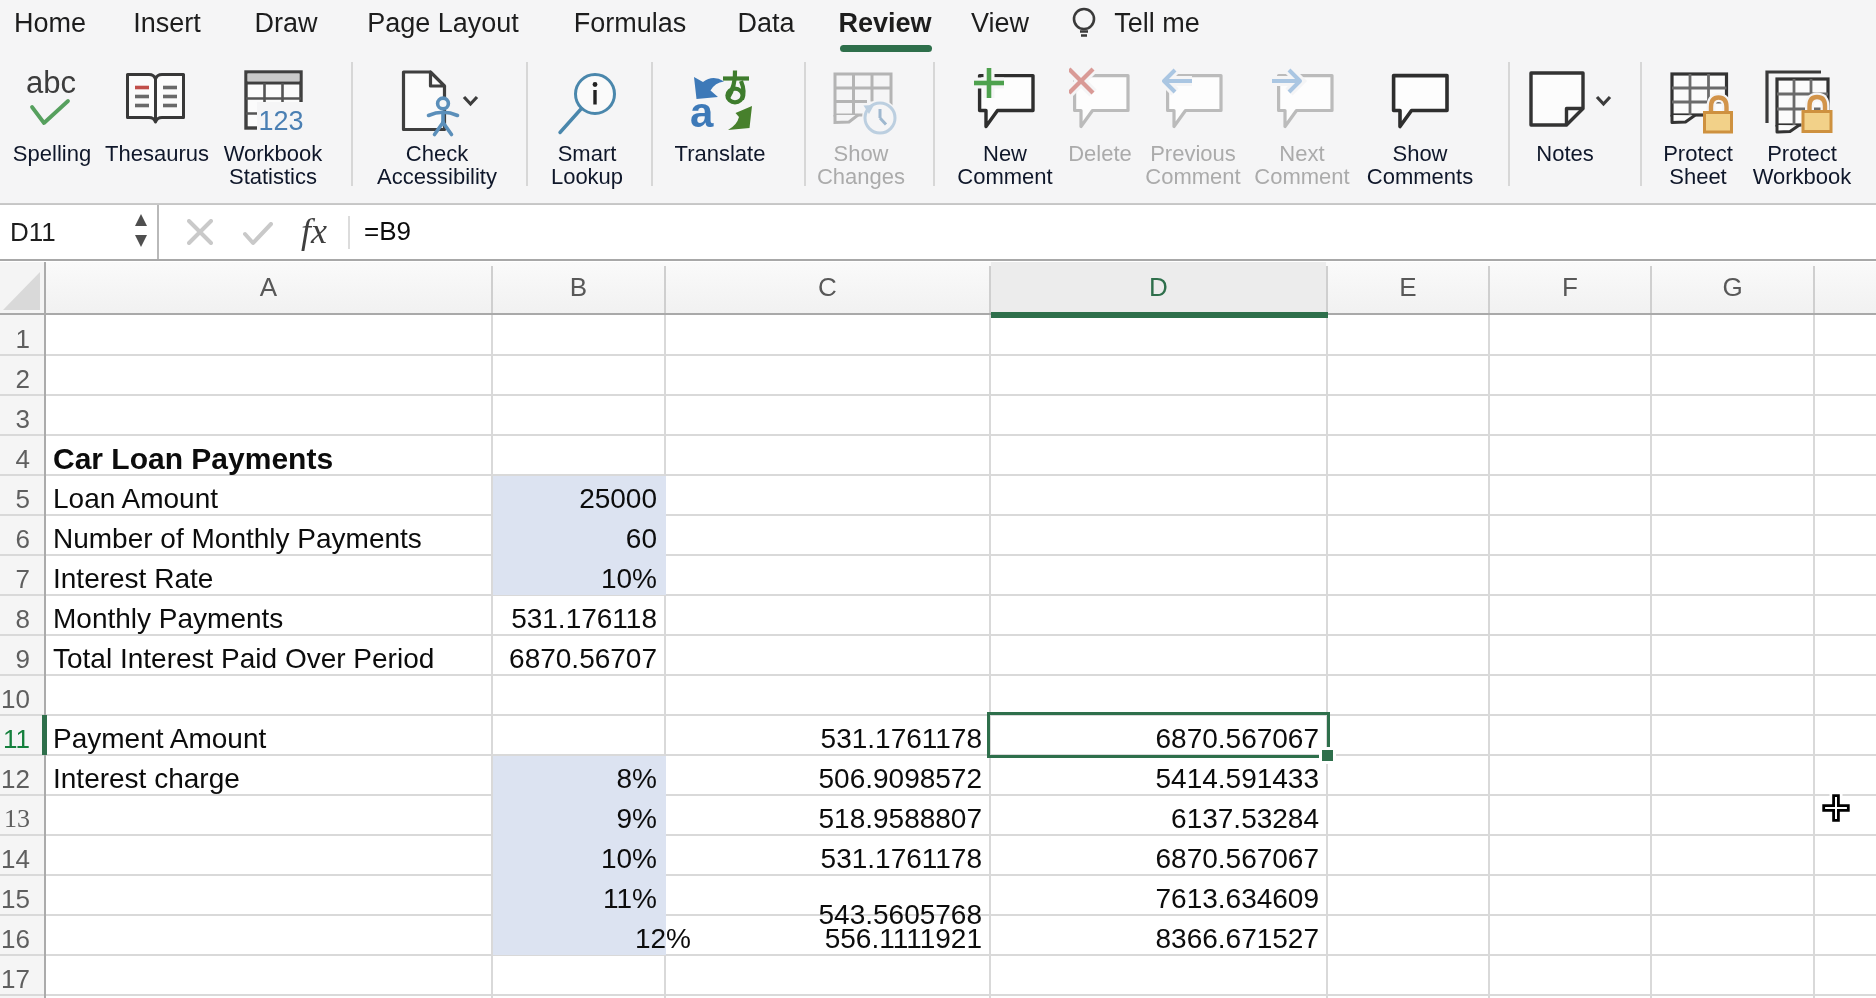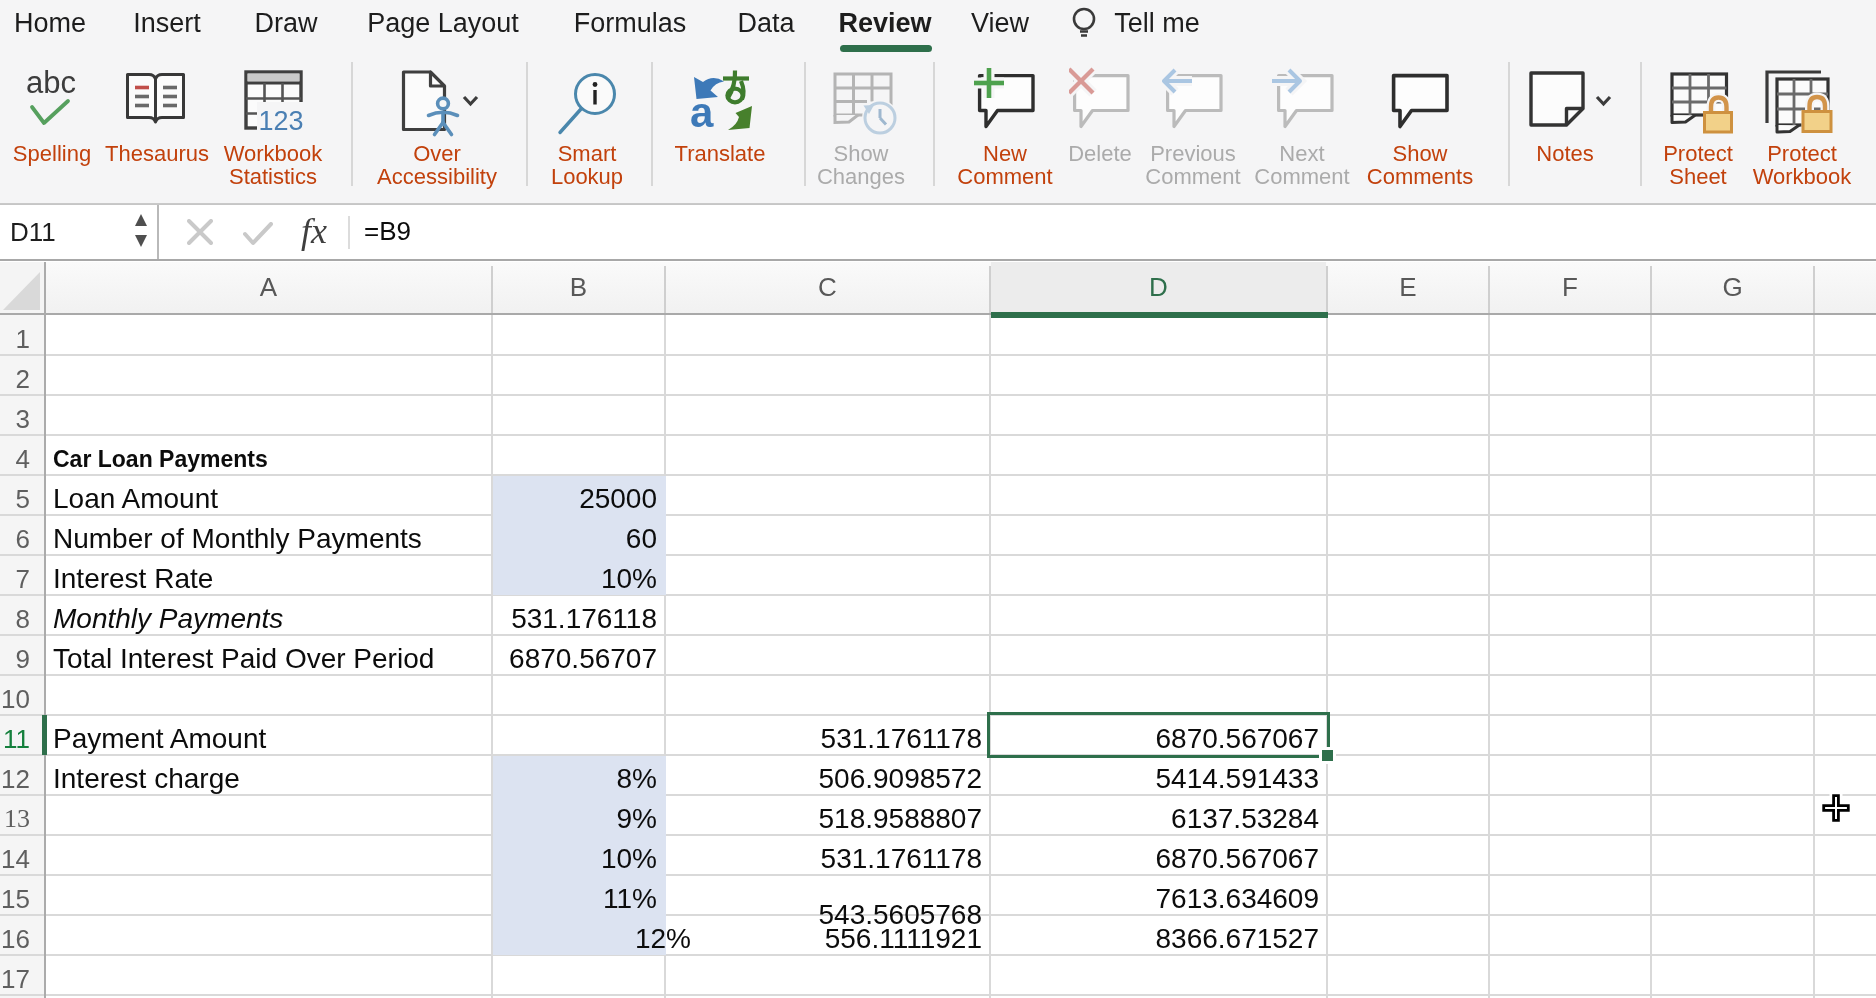"Spelling" .lbl { color: #c2410c -> #0f172a }
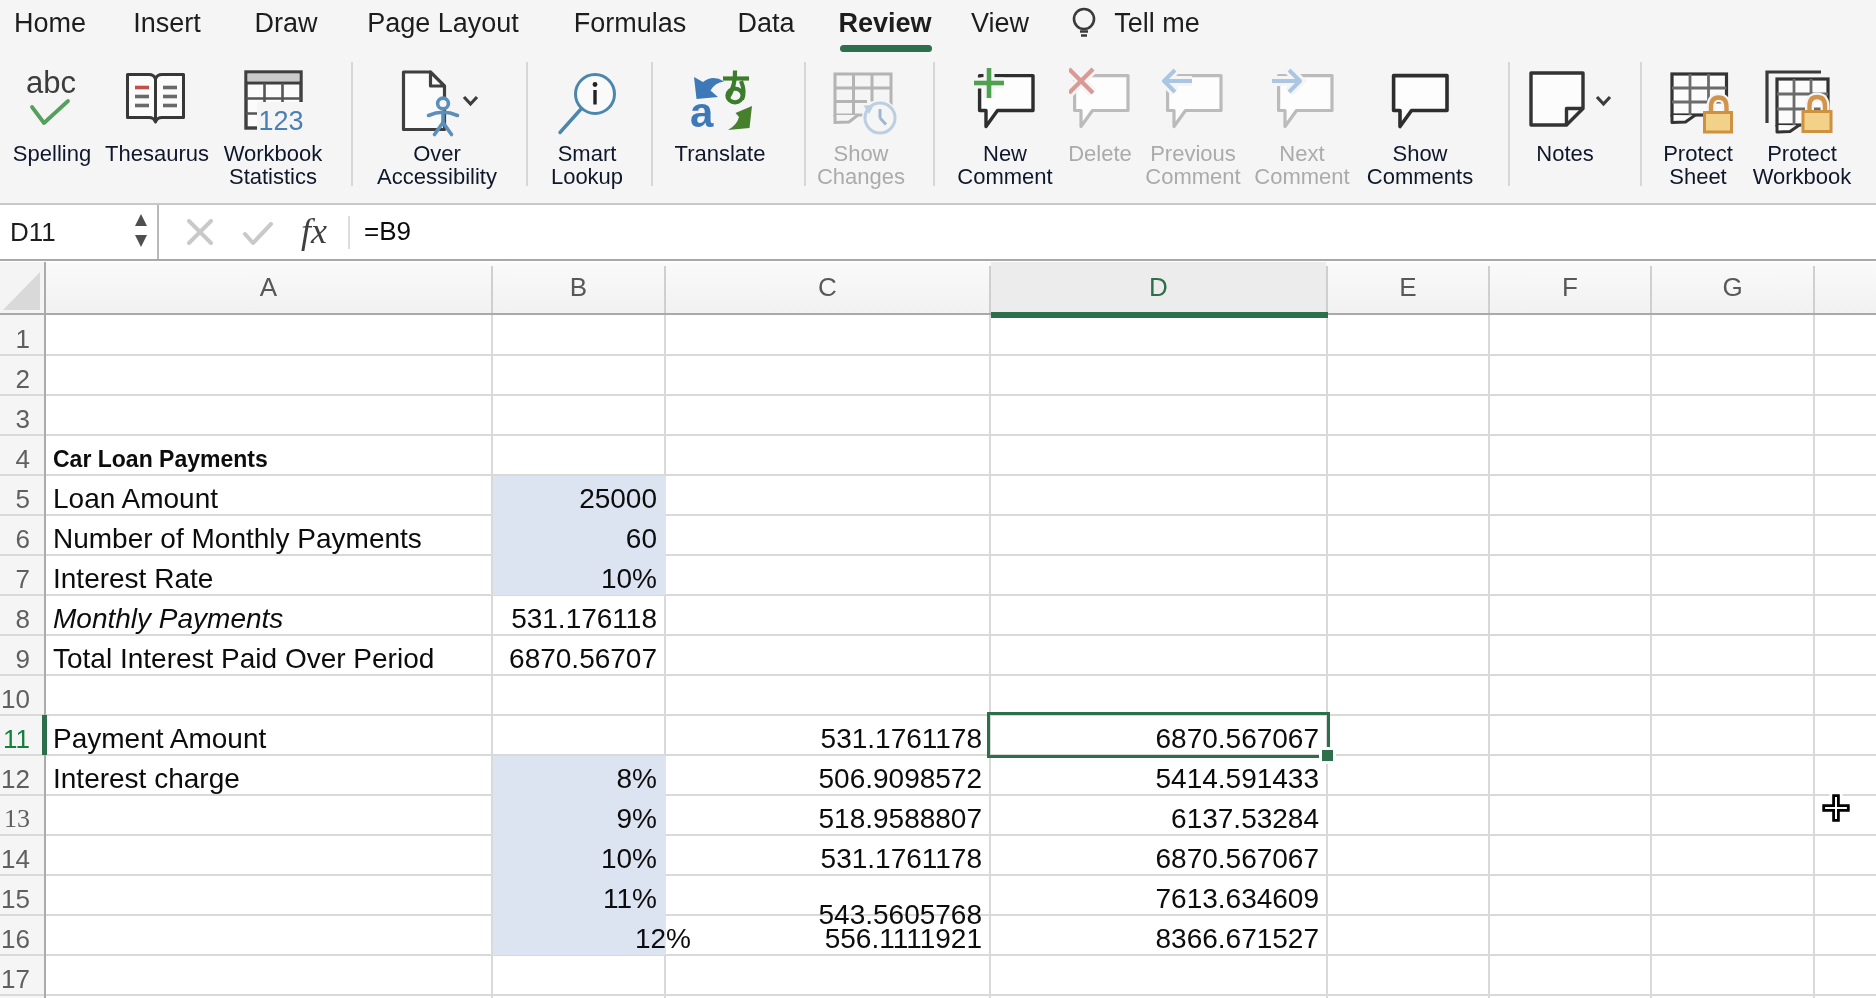"Over" div.lbl { text: Over -> Check }
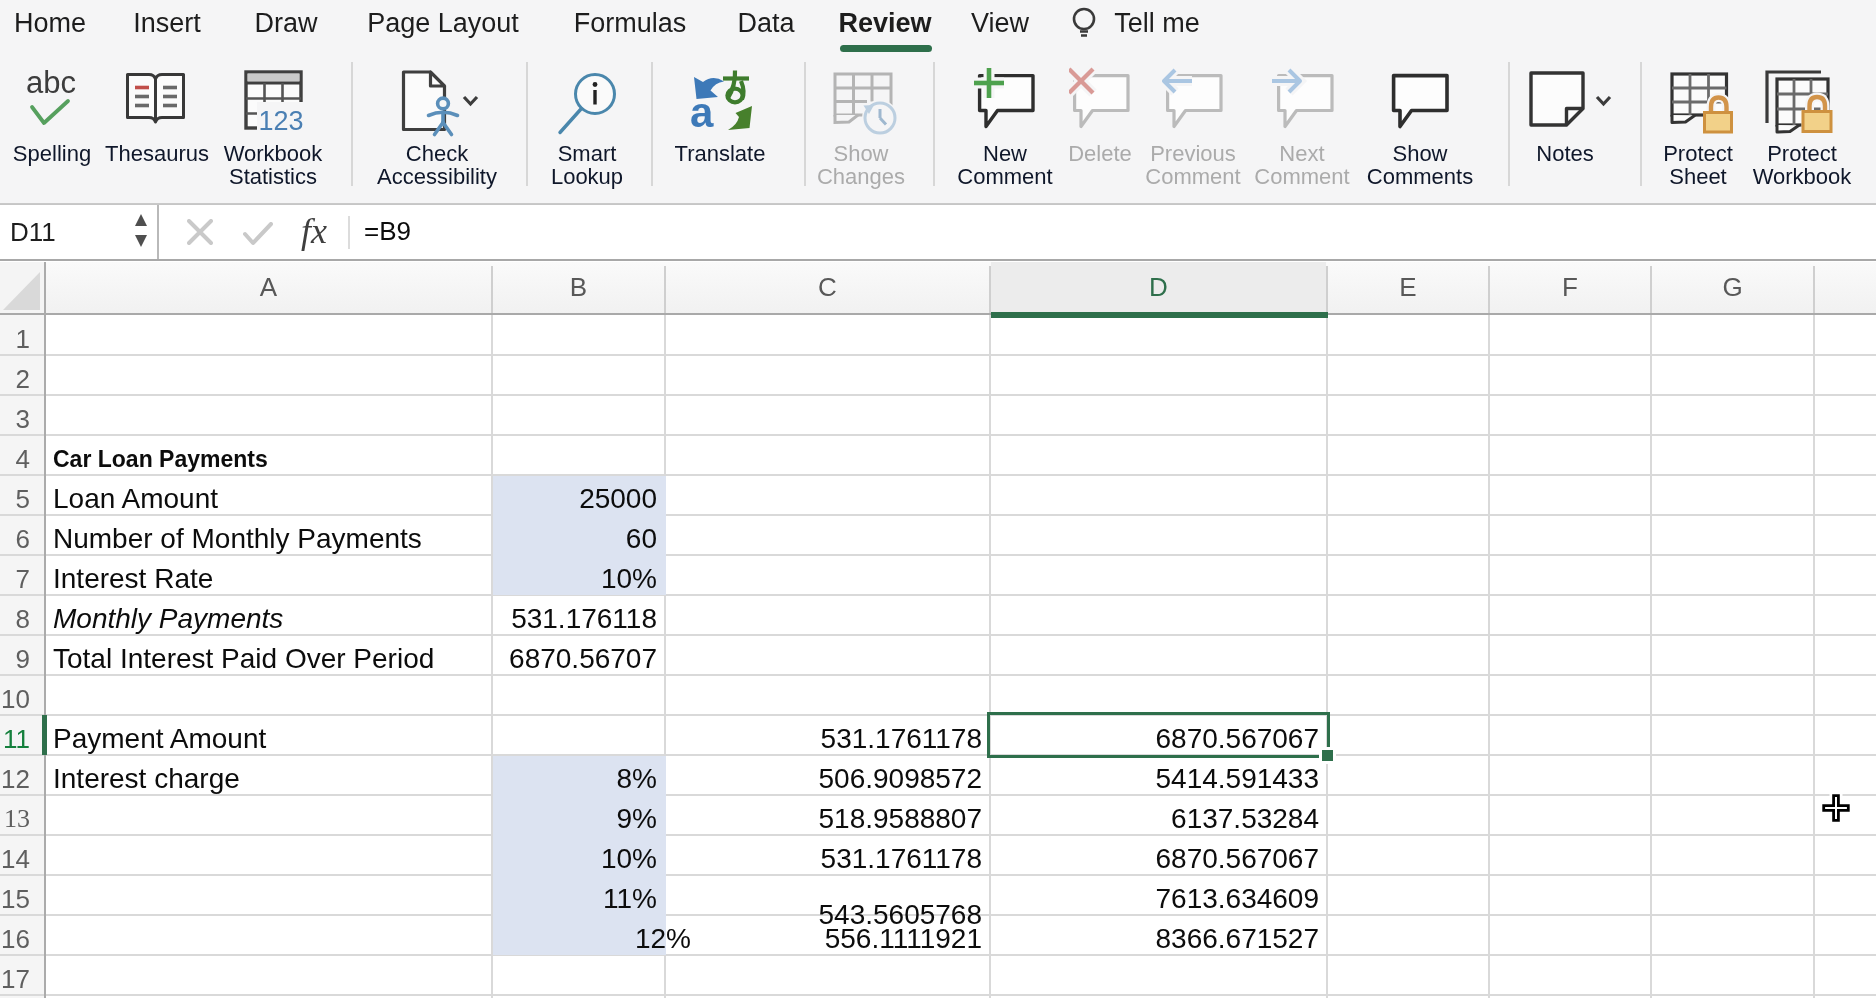"Car Loan Payments" div.cell { font-size: 23px -> 30px }
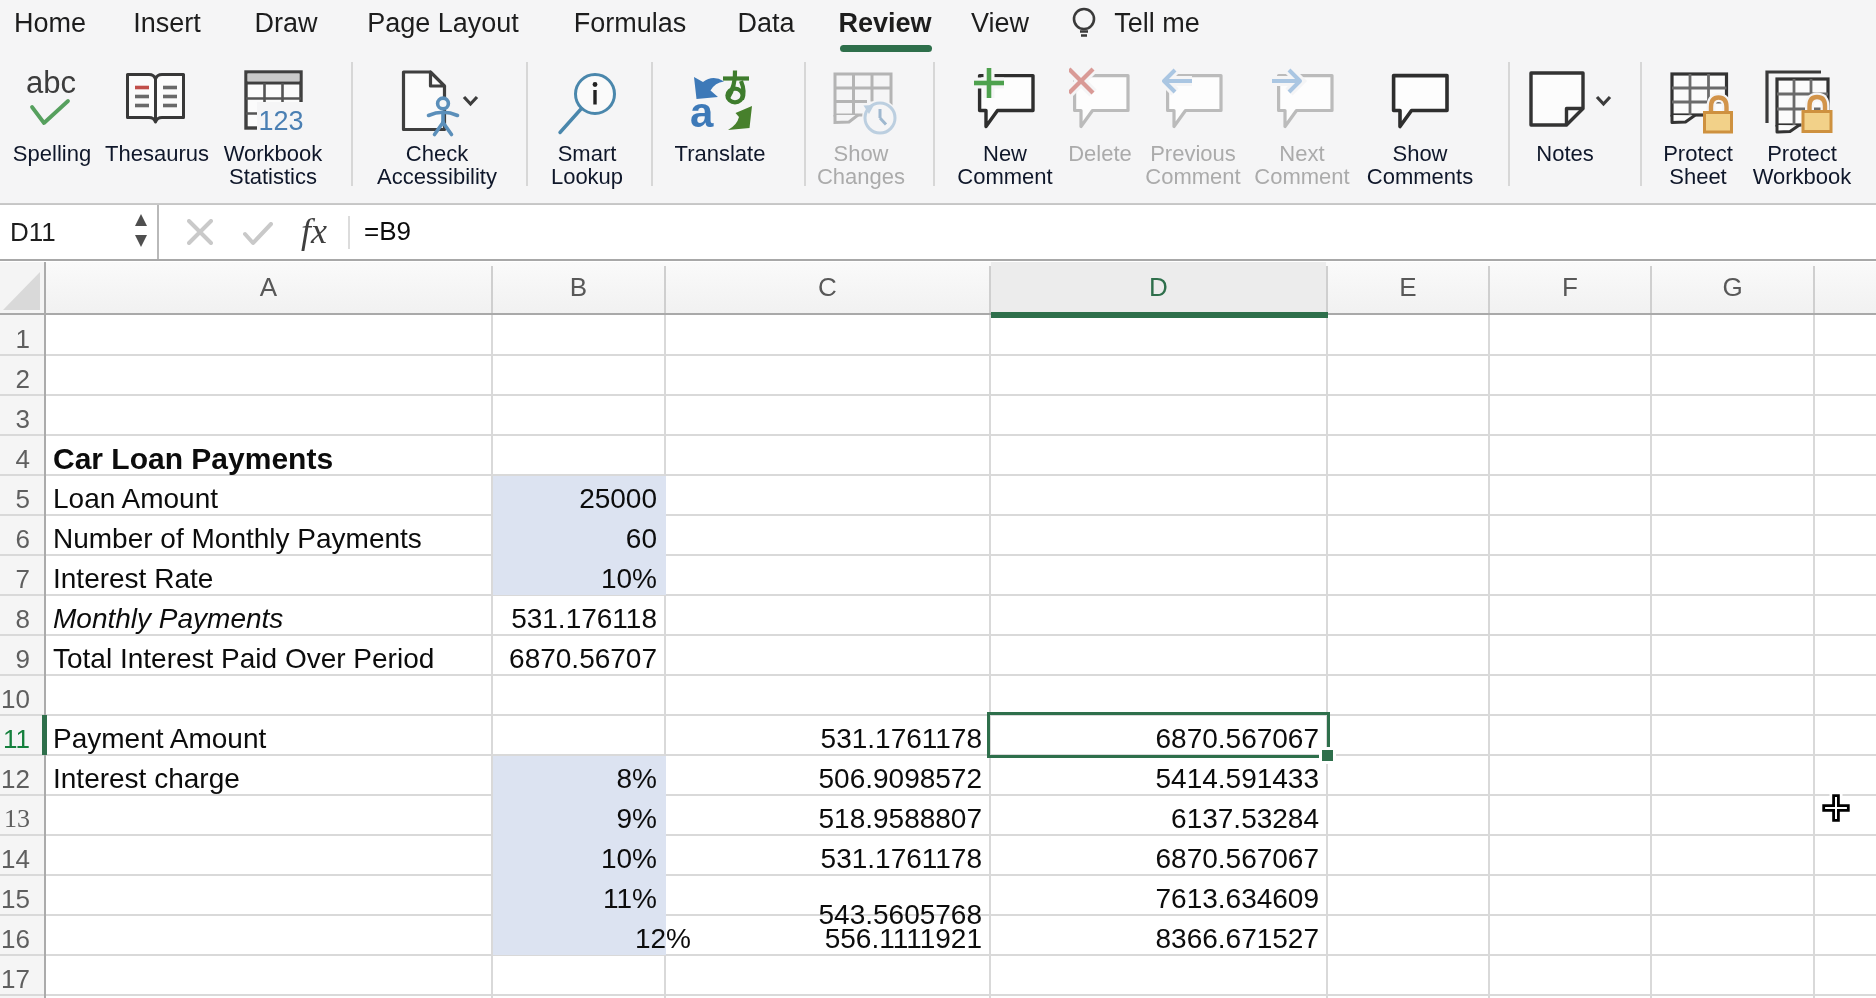"Monthly Payments" div.cell { font-style: italic -> none }
